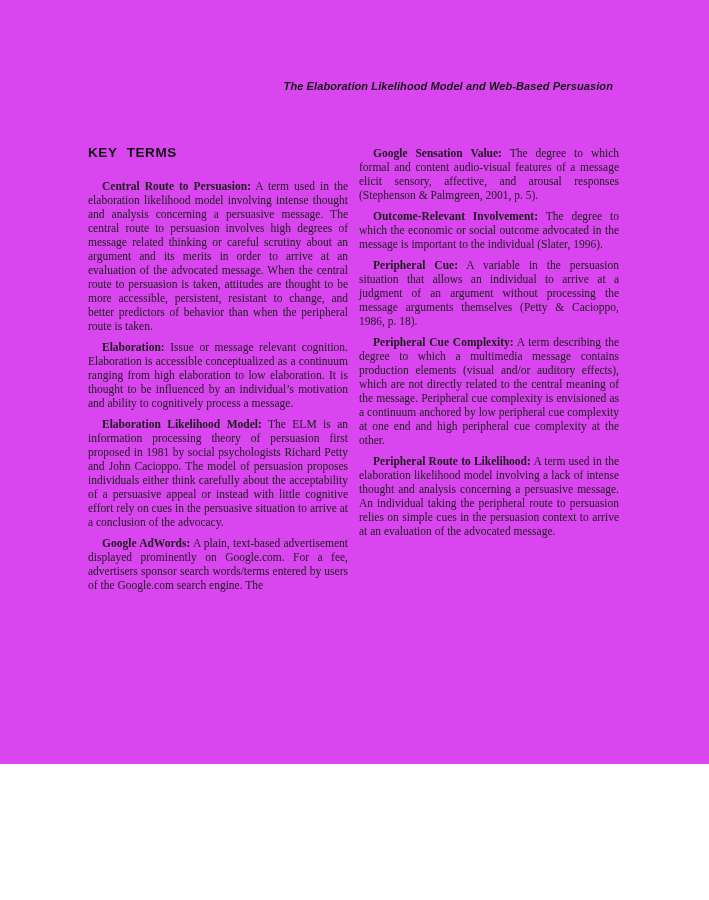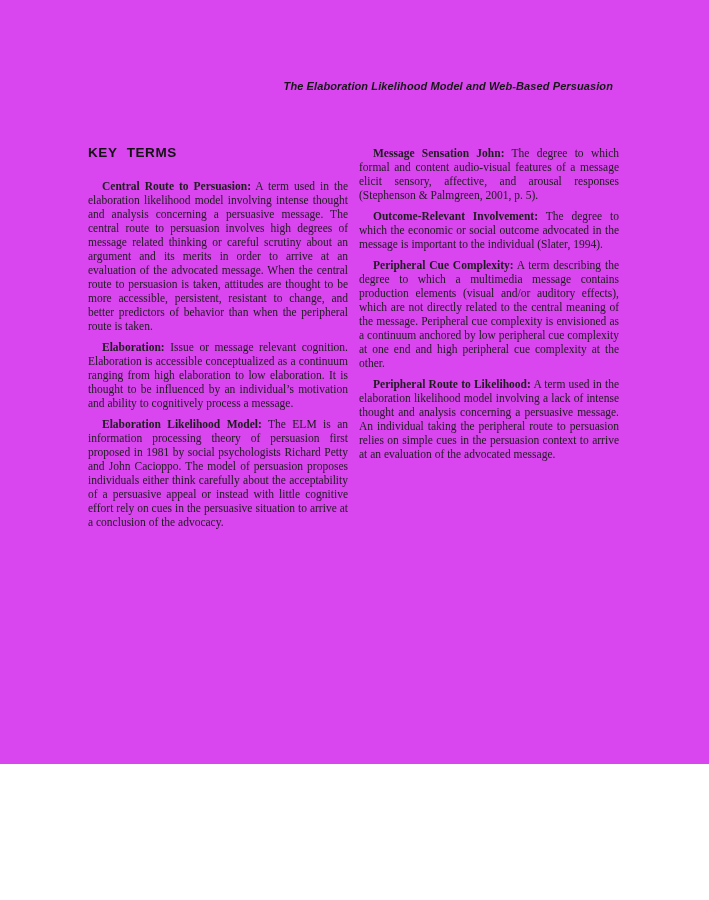"Message Sensation John:" span.term { text: Message Sensation John -> Google Sensation Value }
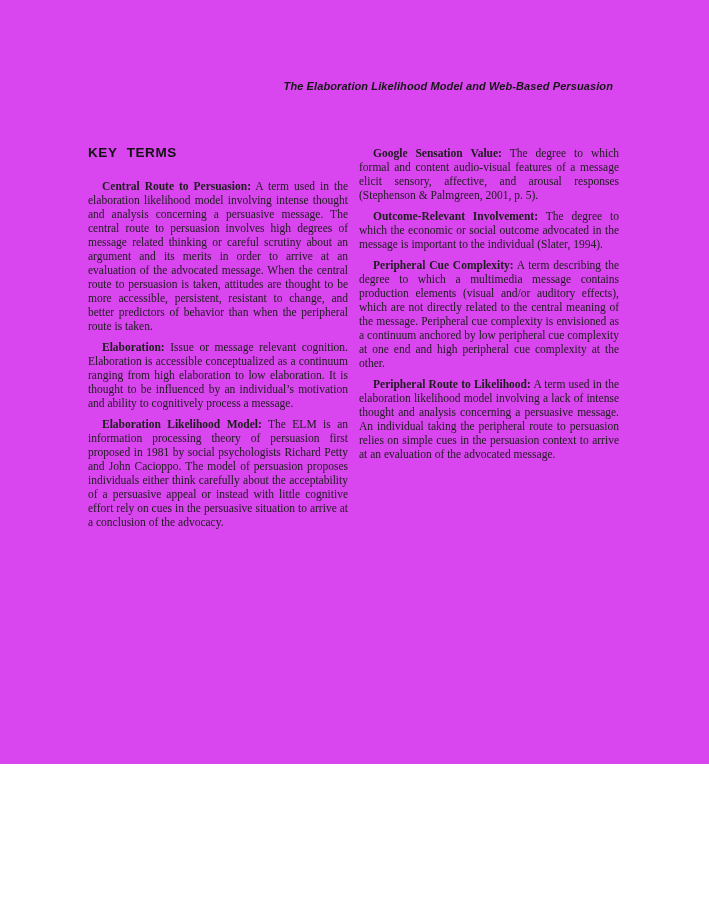"The degree to which the" span { text: 1994 -> 1996 }
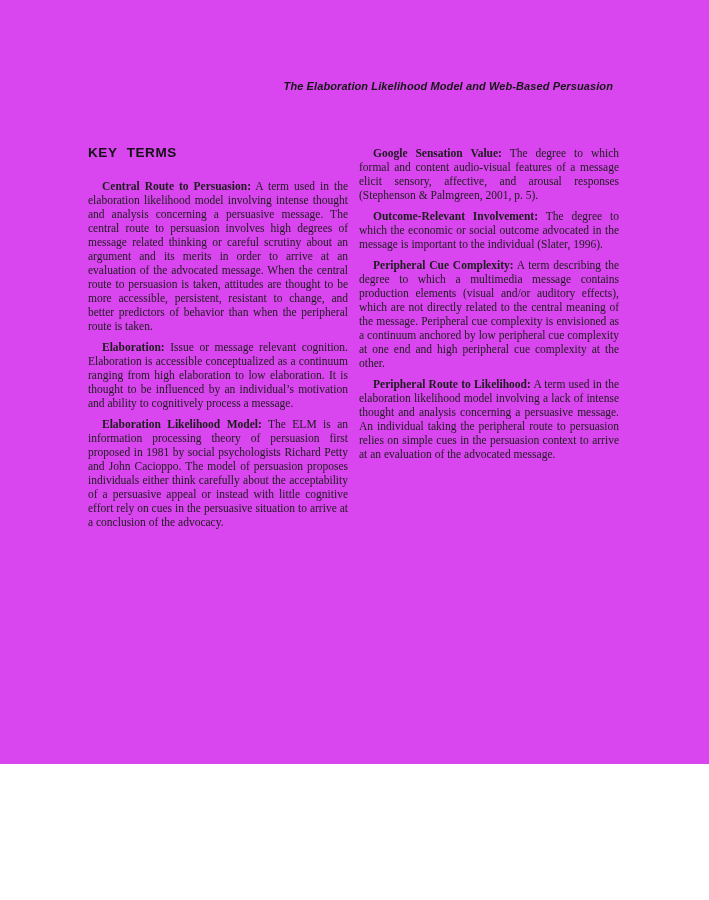"Peripheral Cue: A variable in" p.def { html: none -> <p><span>Peripheral Cue:</span> <span>A variable in the persuasion situation that allows an individual to arrive at a judgment of an argument without processing the message arguments themselves (Petty &amp; Cacioppo, 1986, p. 18).</span></p> }
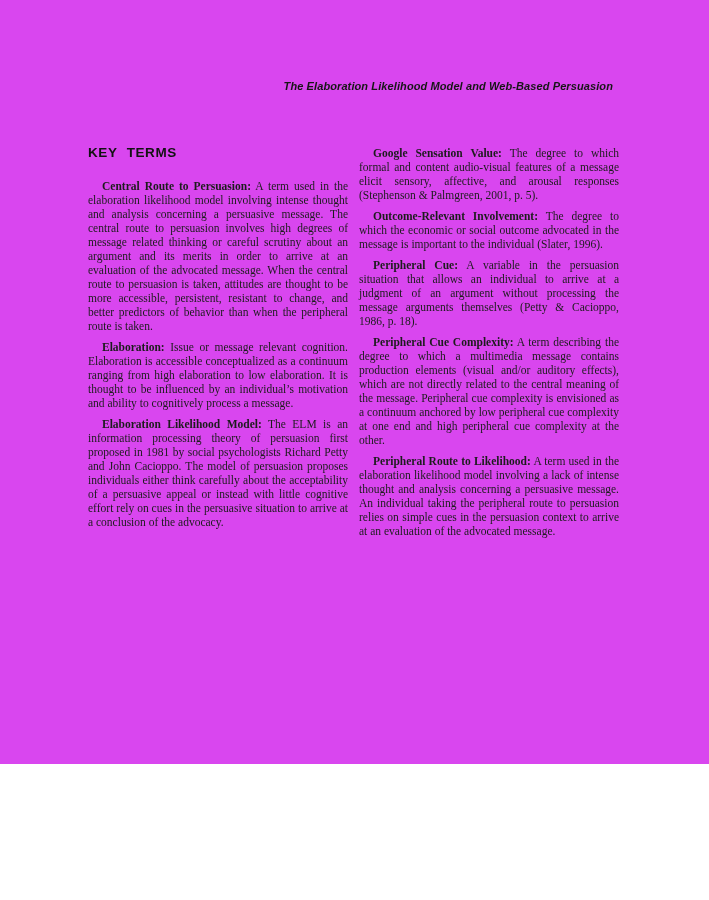"Google AdWords: A plain, text-based" p.def { html: none -> <p><span>Google AdWords:</span> <span>A plain, text-based advertisement displayed prominently on Google.com. For a fee, advertisers sponsor search words/terms entered by users of the Google.com search engine. The</span></p> }
